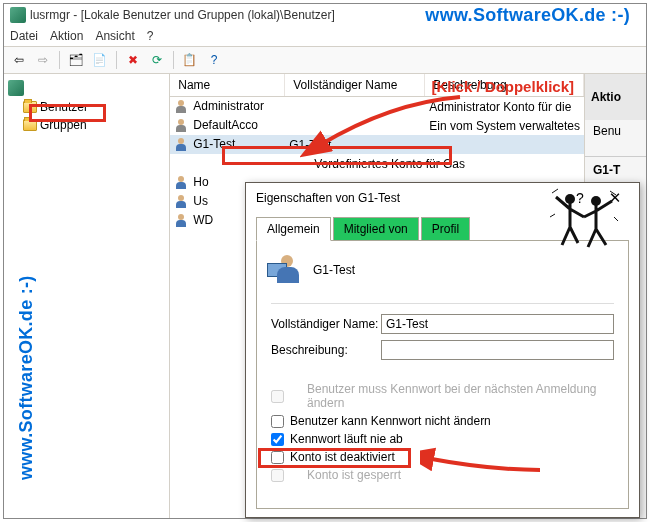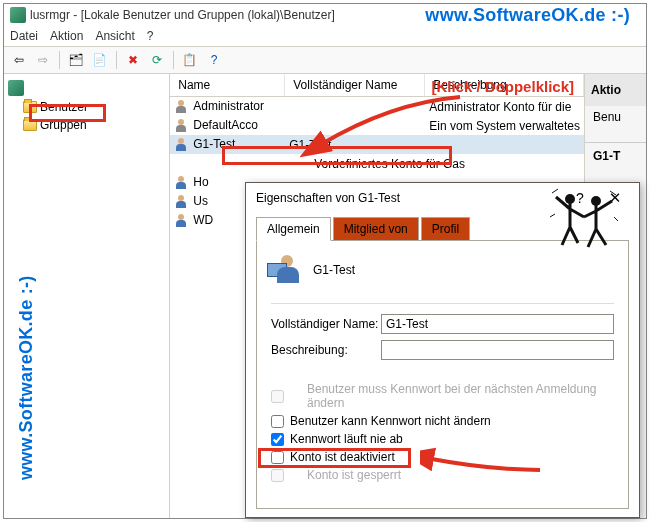"Aktio" .action-header { padding: 9px 6px -> 16px 6px }
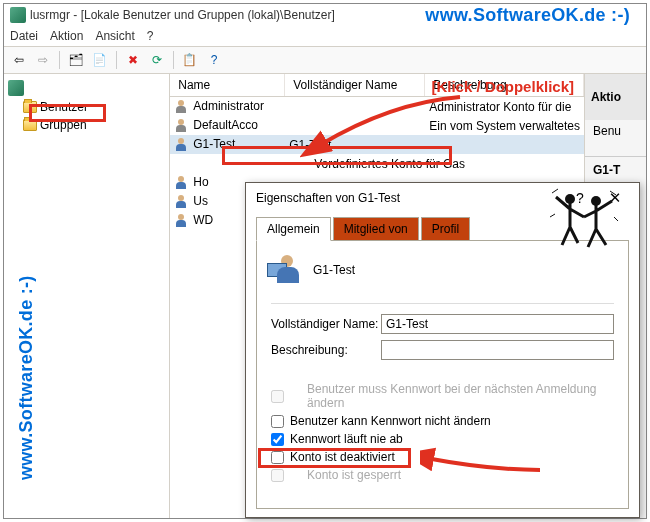"Mitglied von" .tab { background: #c2410c -> #22c55e }
